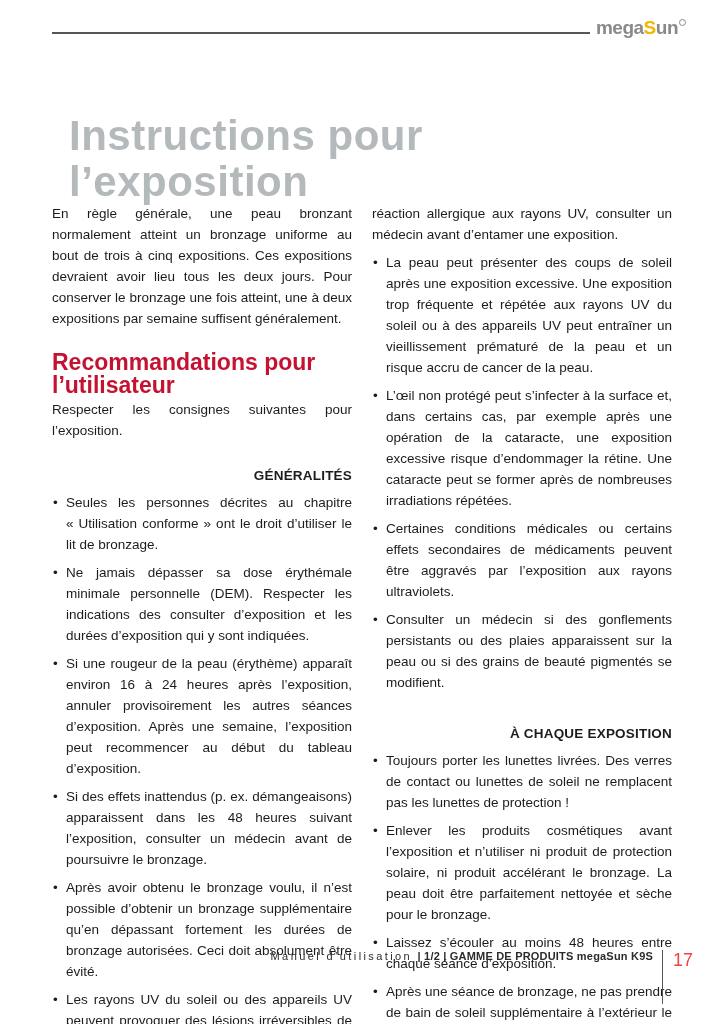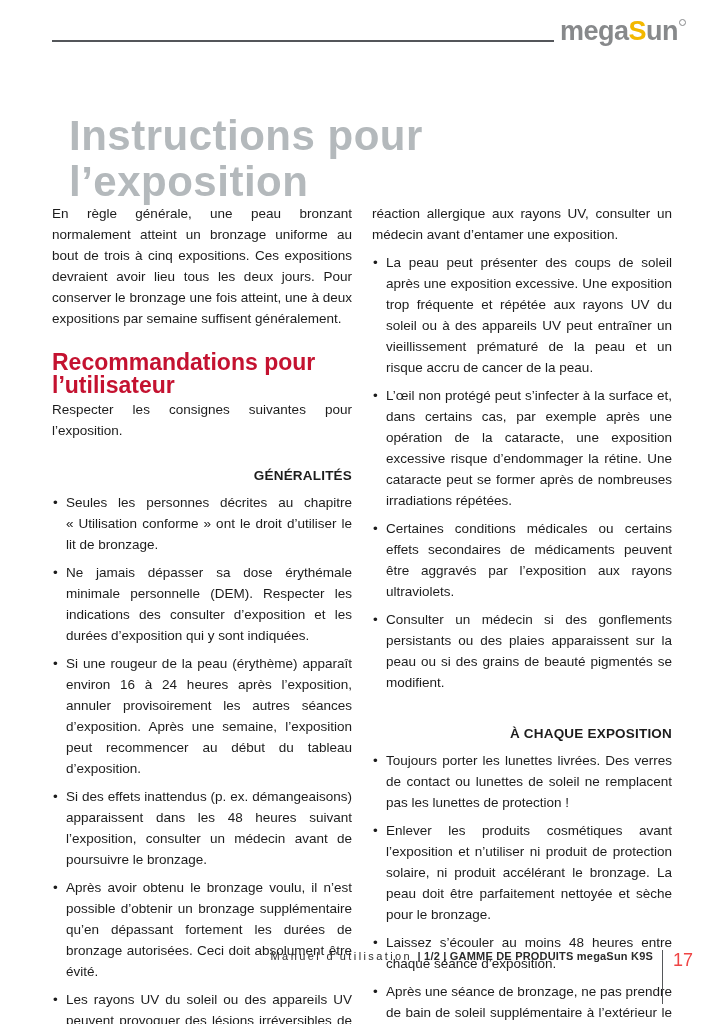"megaSun" .logo { font-size: 27px -> 19px }
